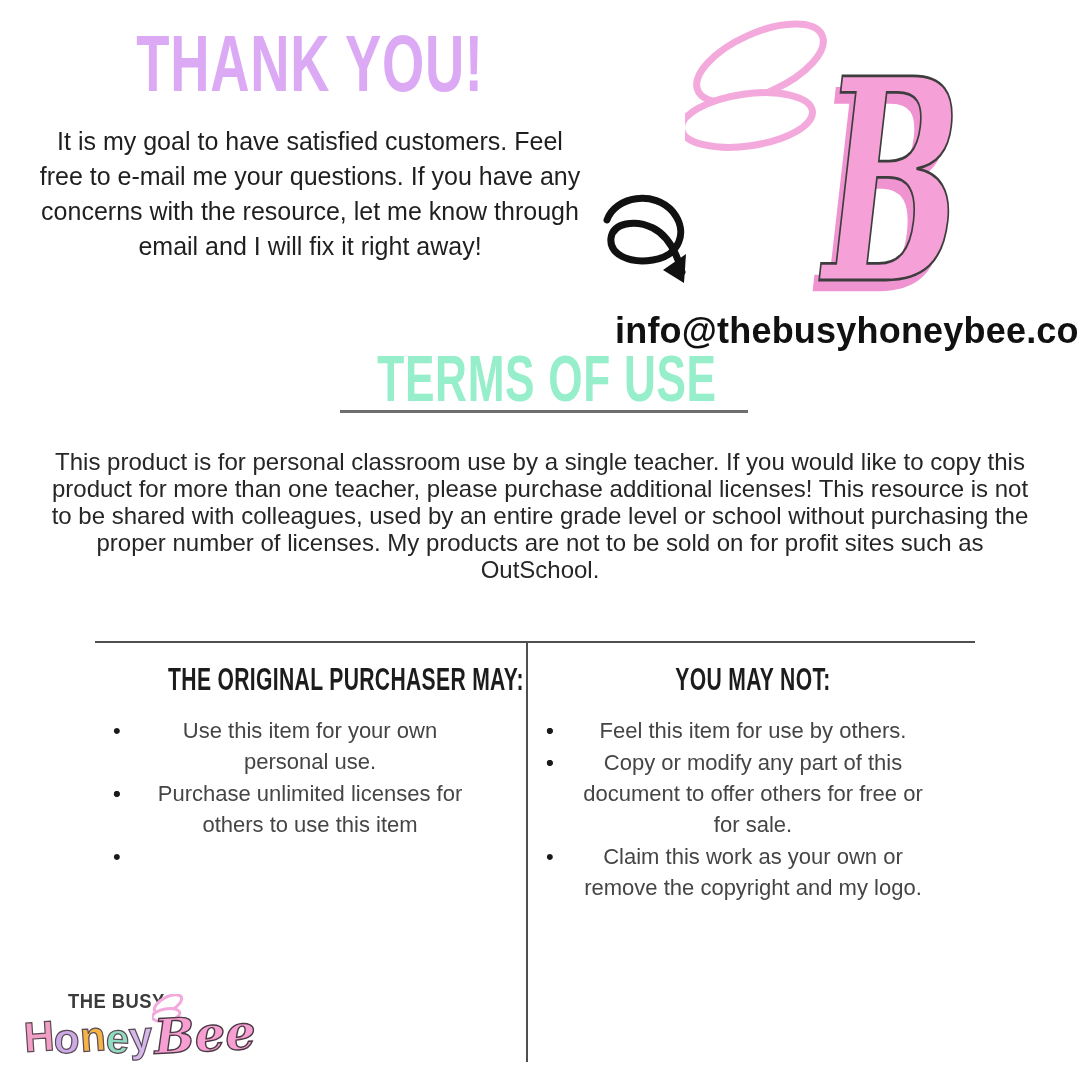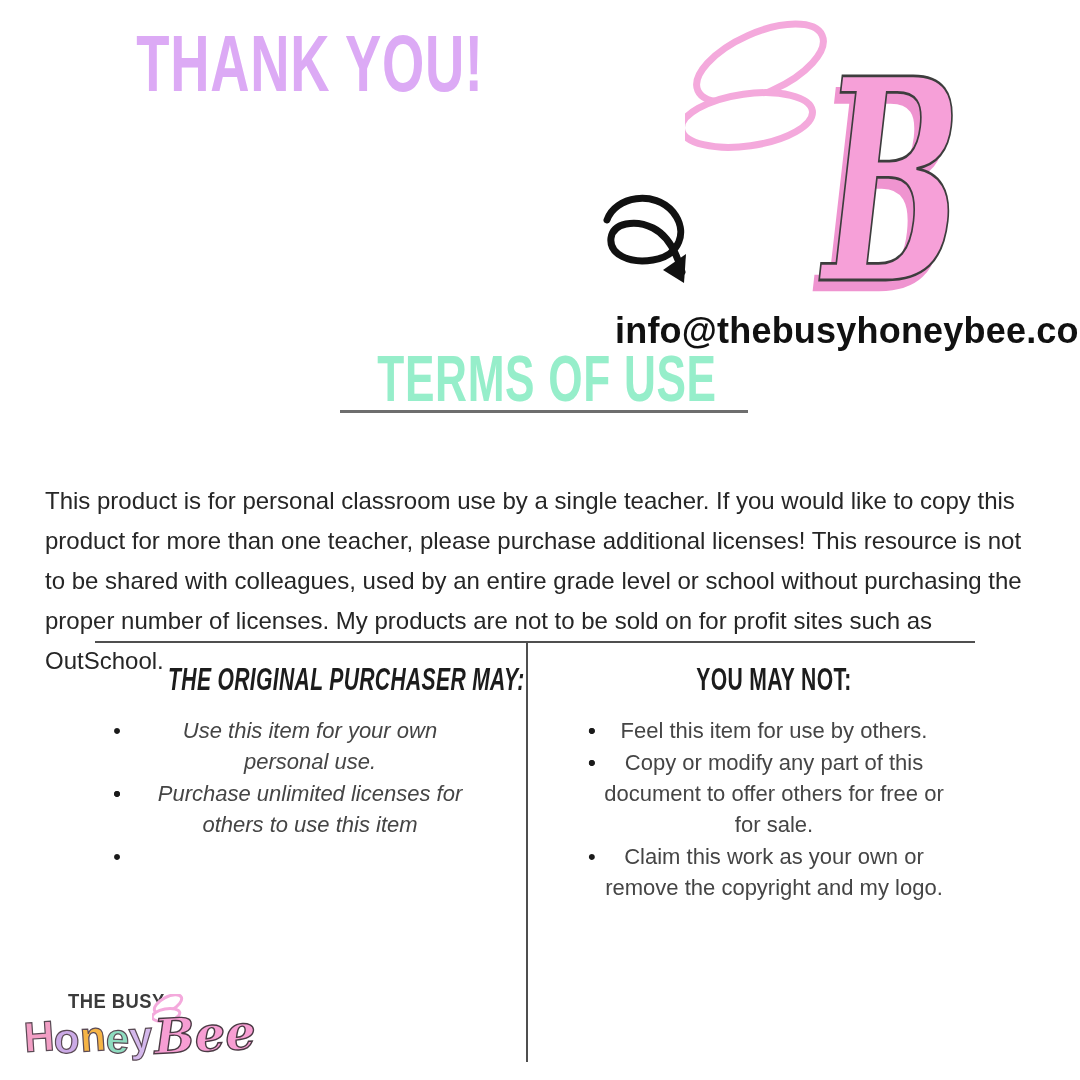"It is my goal to" div.intro { html: none -> <div>It is my goal to have satisfied customers. Feel free to e-mail me your questions. If you have any concerns with the resource, let me know through email and I will fix it right away!</div> }
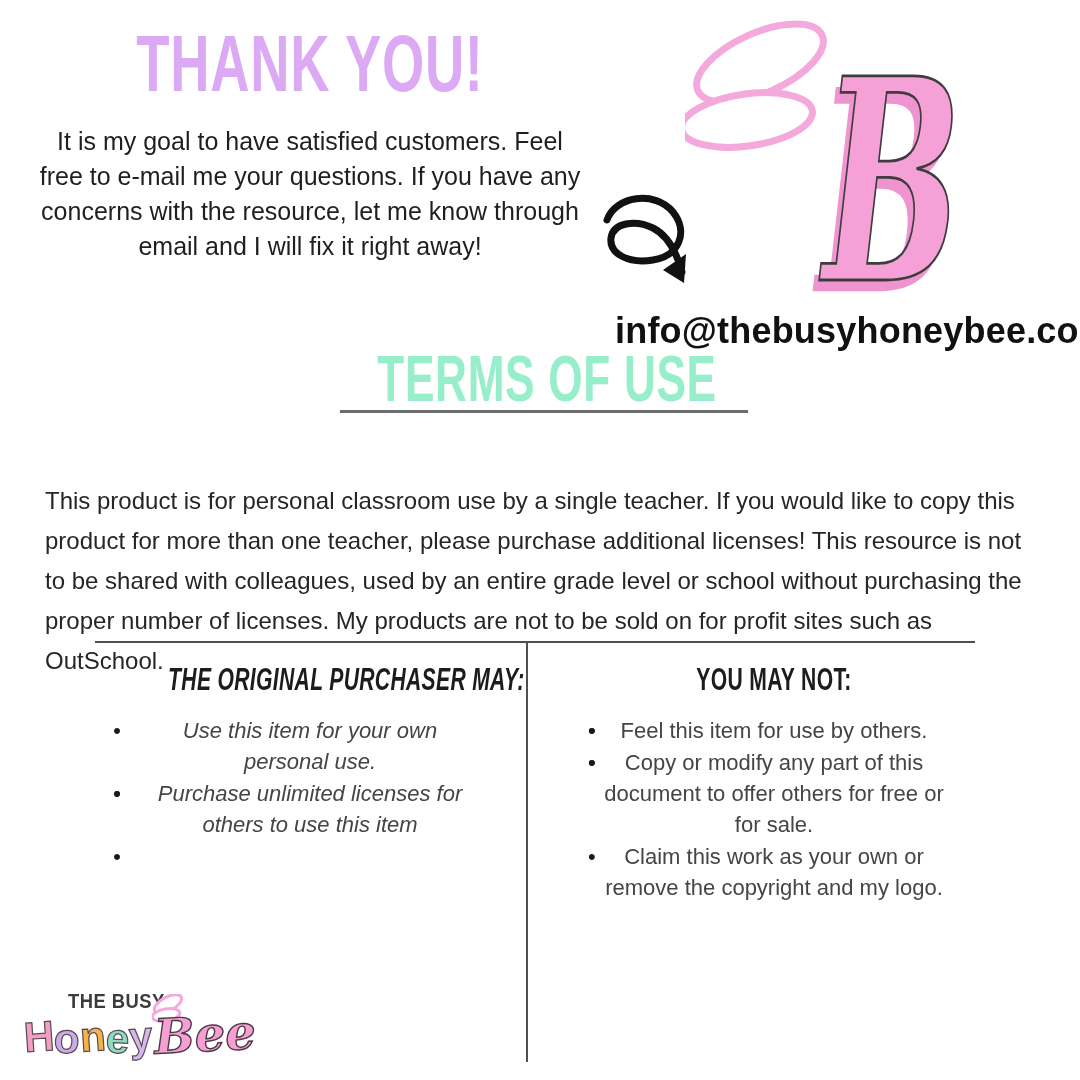"This product is for personal" .terms-body { line-height: 40px -> 27px; margin-top: 33px -> none; text-align: none -> center }
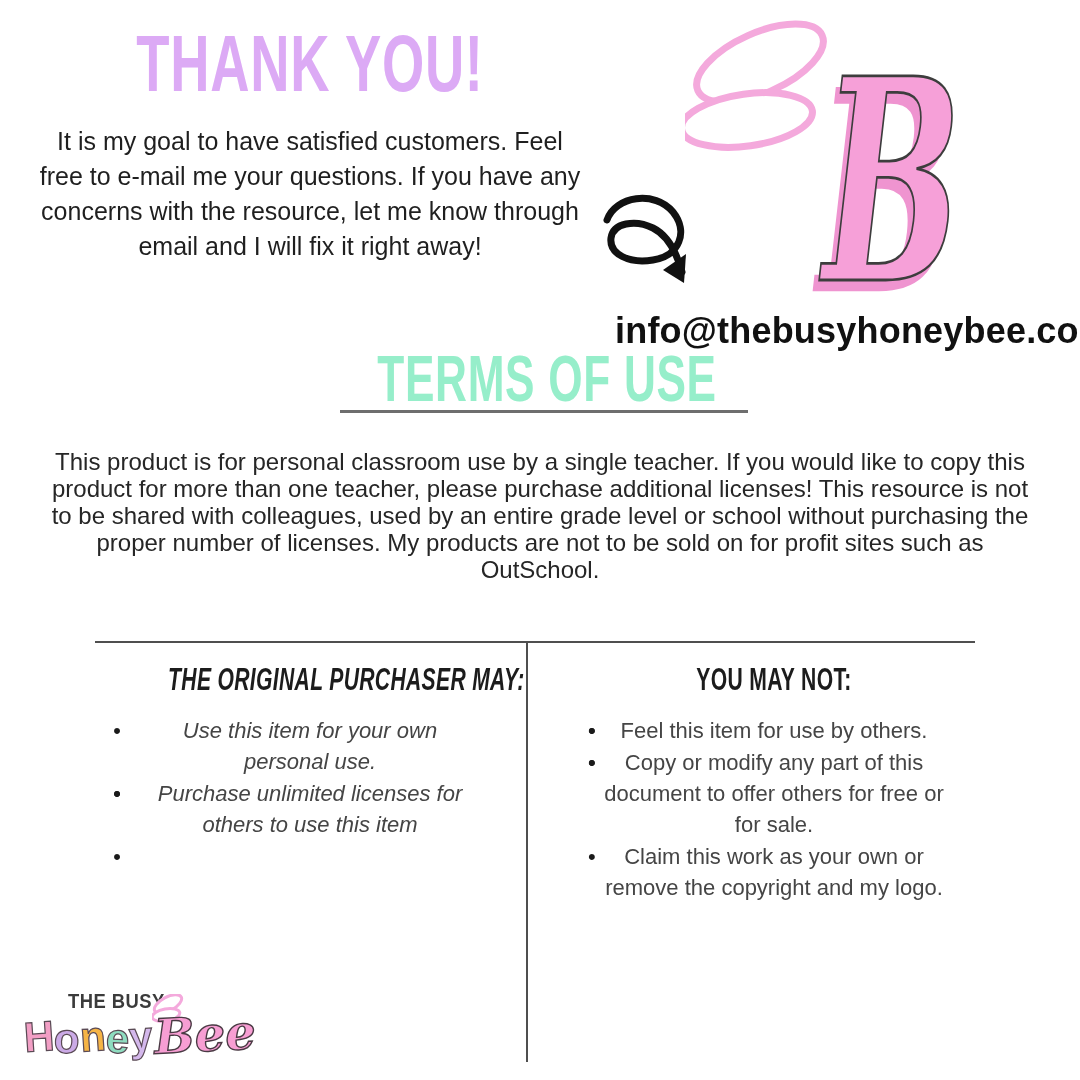"THE ORIGINAL PURCHASER MAY:" .col-left { font-style: italic -> none }
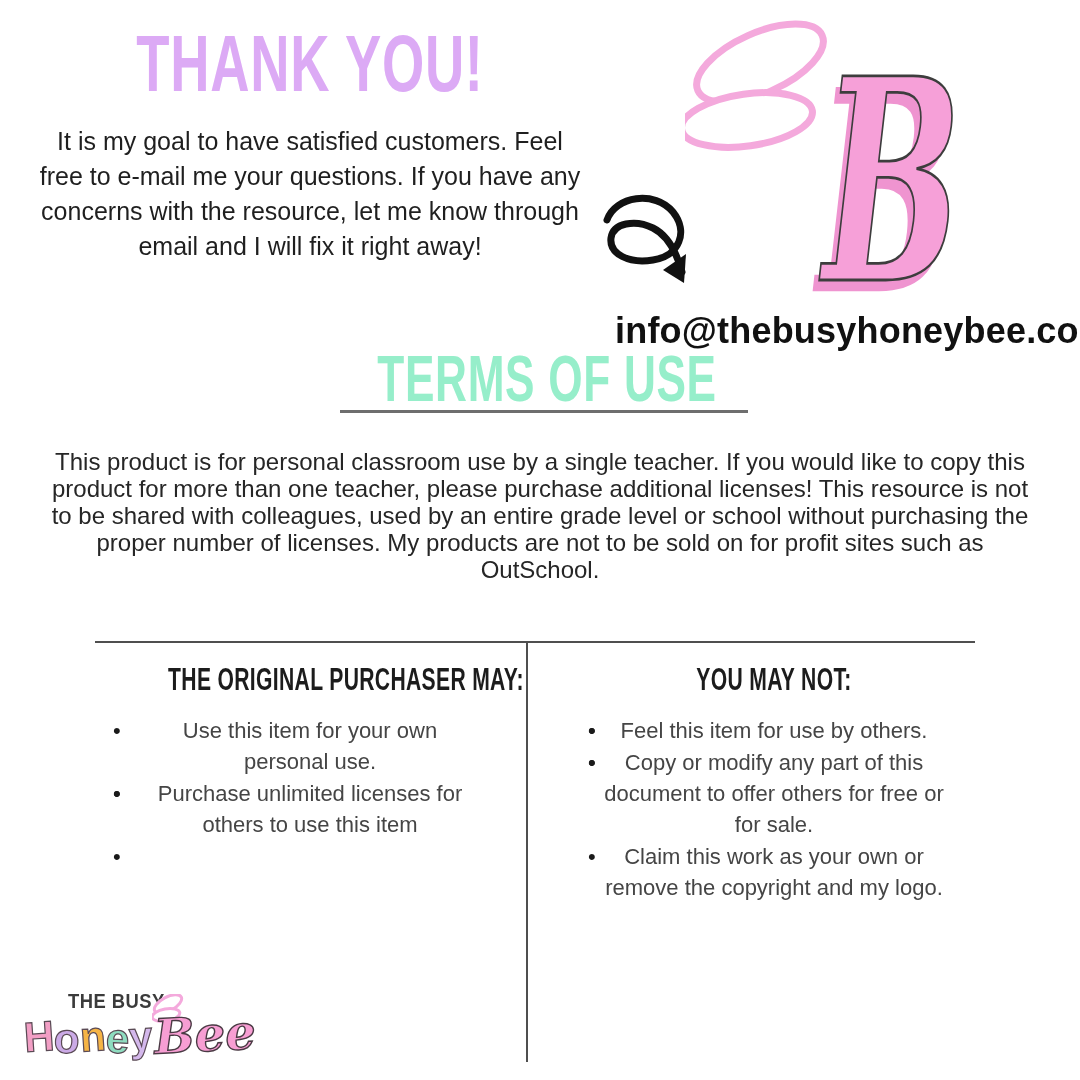"YOU MAY NOT:" .col-right { padding-left: 42px -> none }
